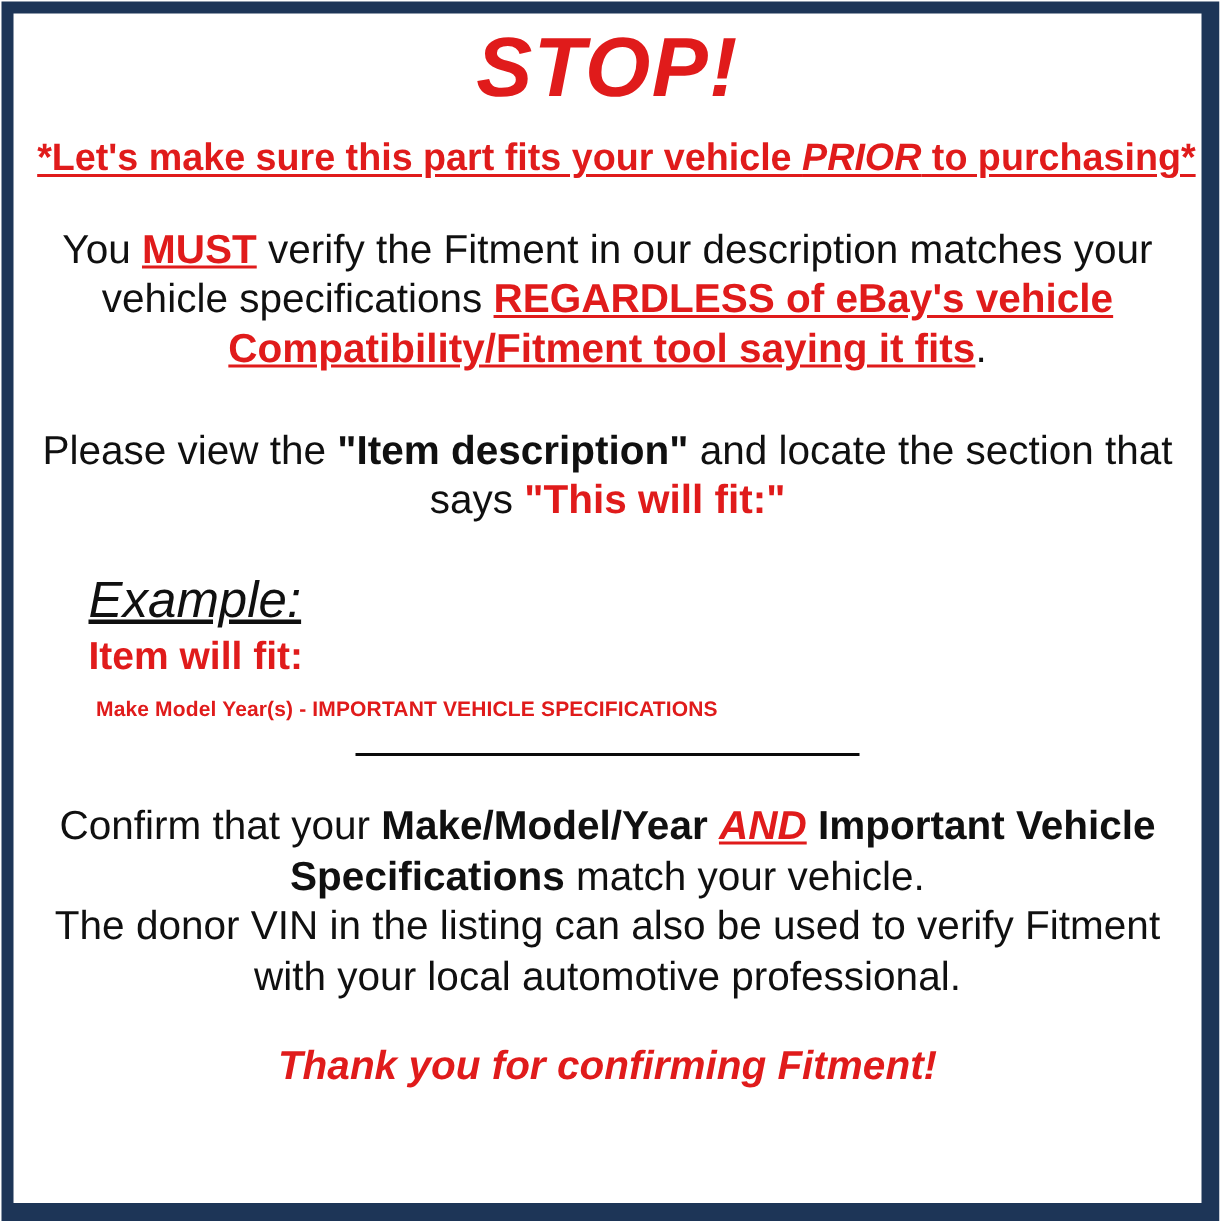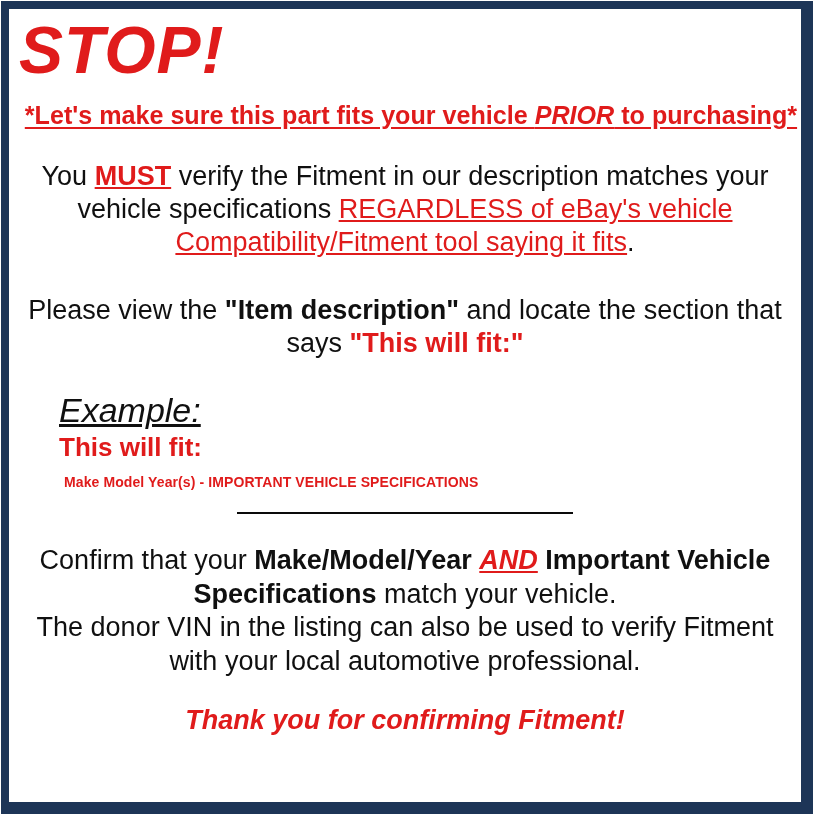"STOP!" .stop-title { font-size: 66px -> 56px; text-align: left -> center }
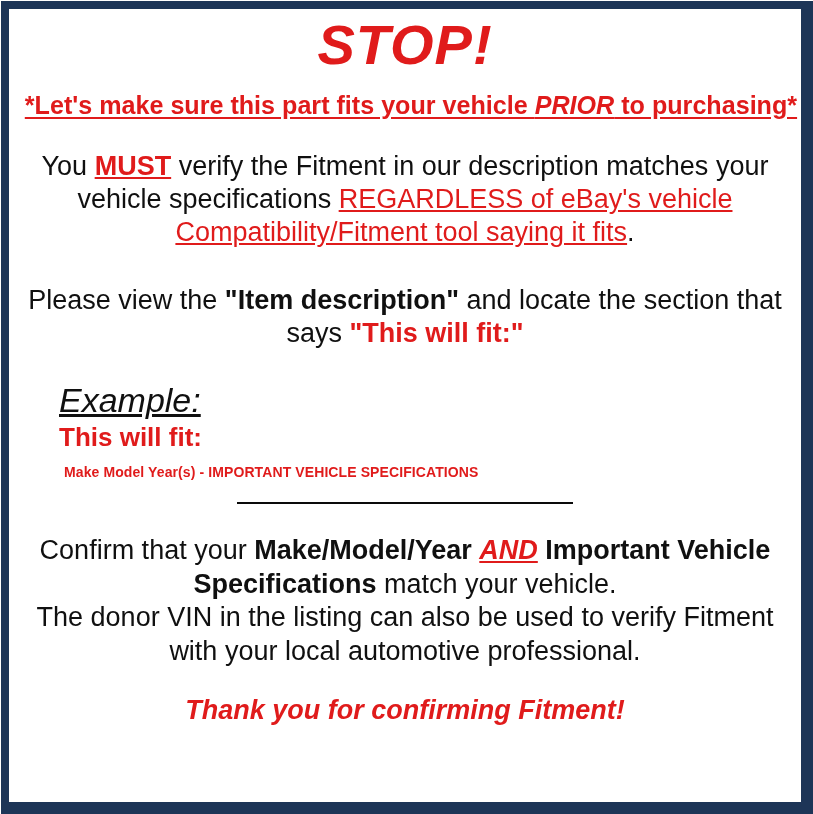"REGARDLESS of eBay's vehicle" .regardless { font-weight: normal -> bold }
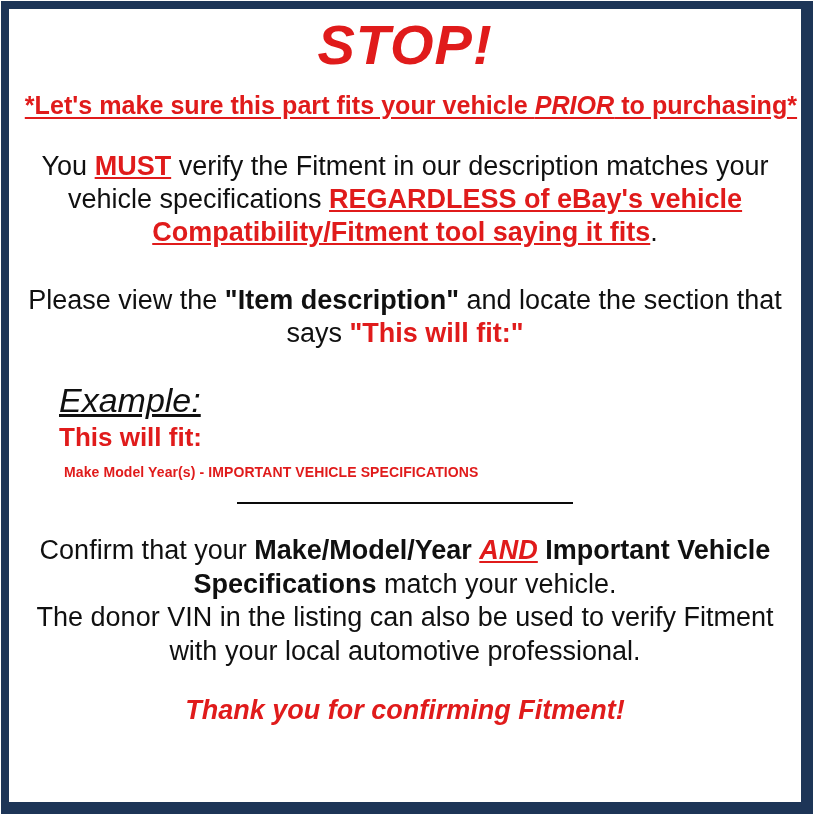"This will fit:" div.example-fit { text: This -> Item }
